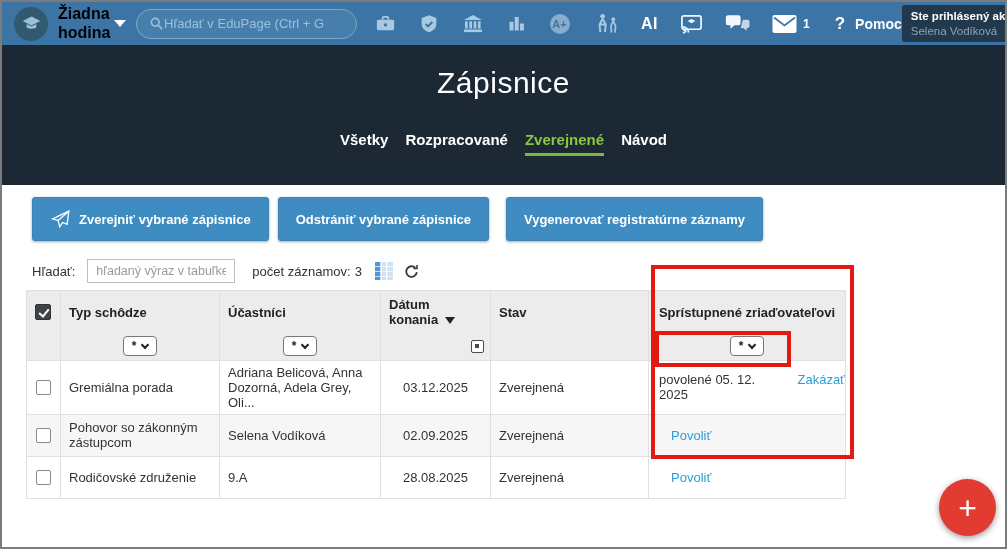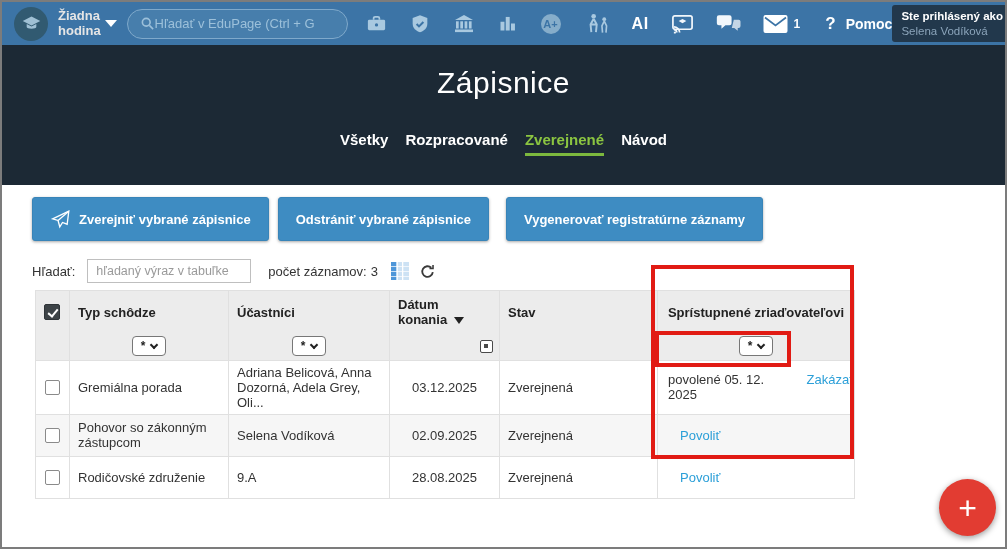"Žiadna hodina" .lesson-label { color: #e5e5e5 -> #000000; font-size: 13px -> 16px }
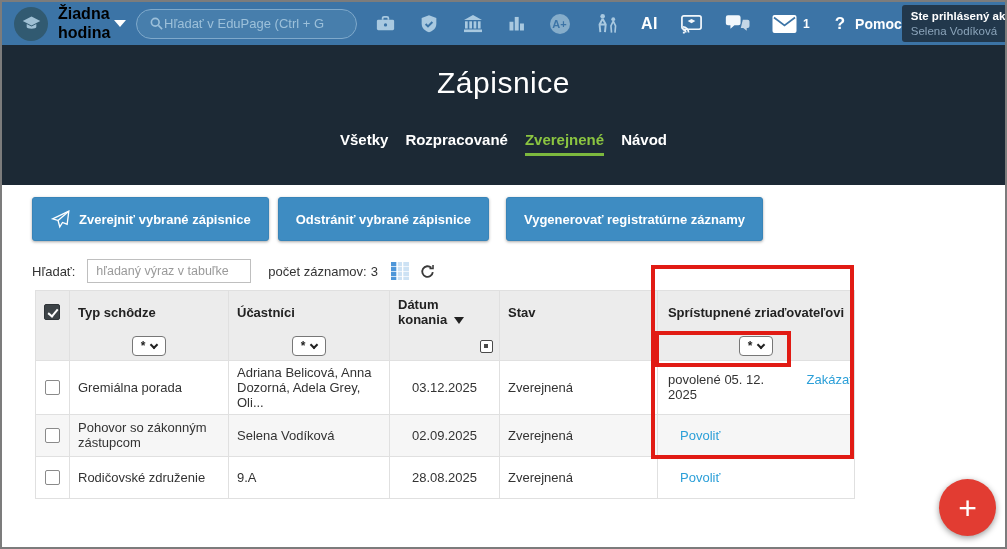"hľadaný výraz v tabuľke" .filter-row input { width: 164px -> 148px }
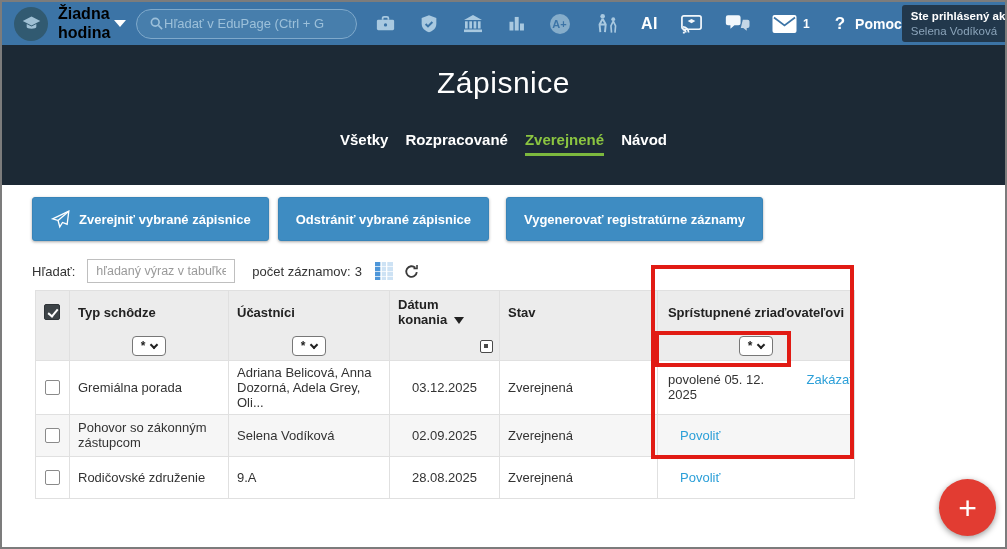"Typ schôdze" table.grid { margin: 7px 0 0 33px -> 7px 0 0 24px }
